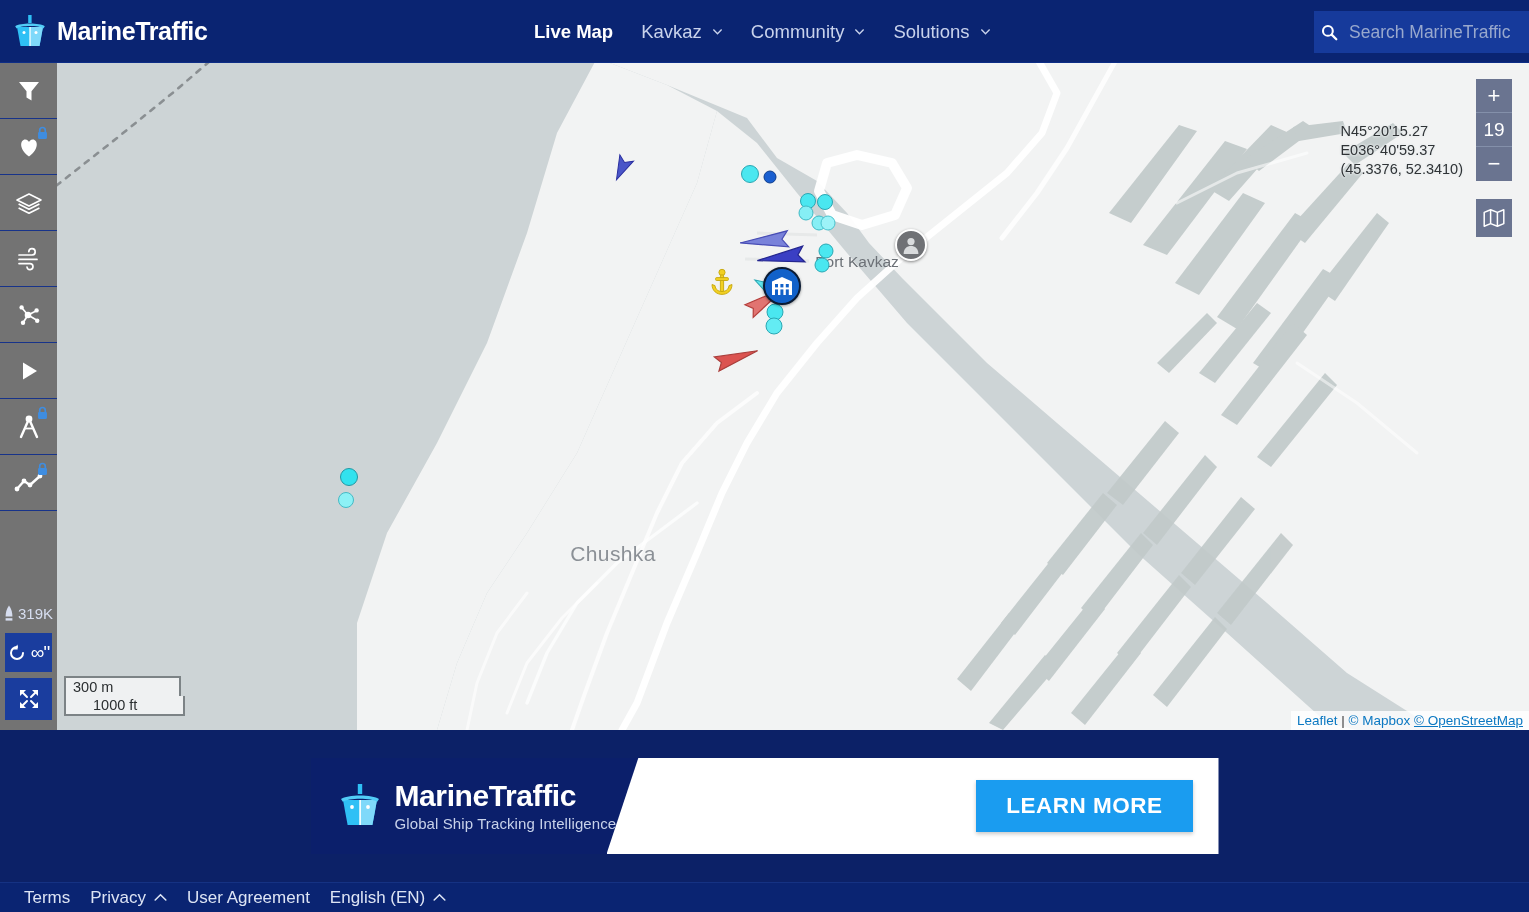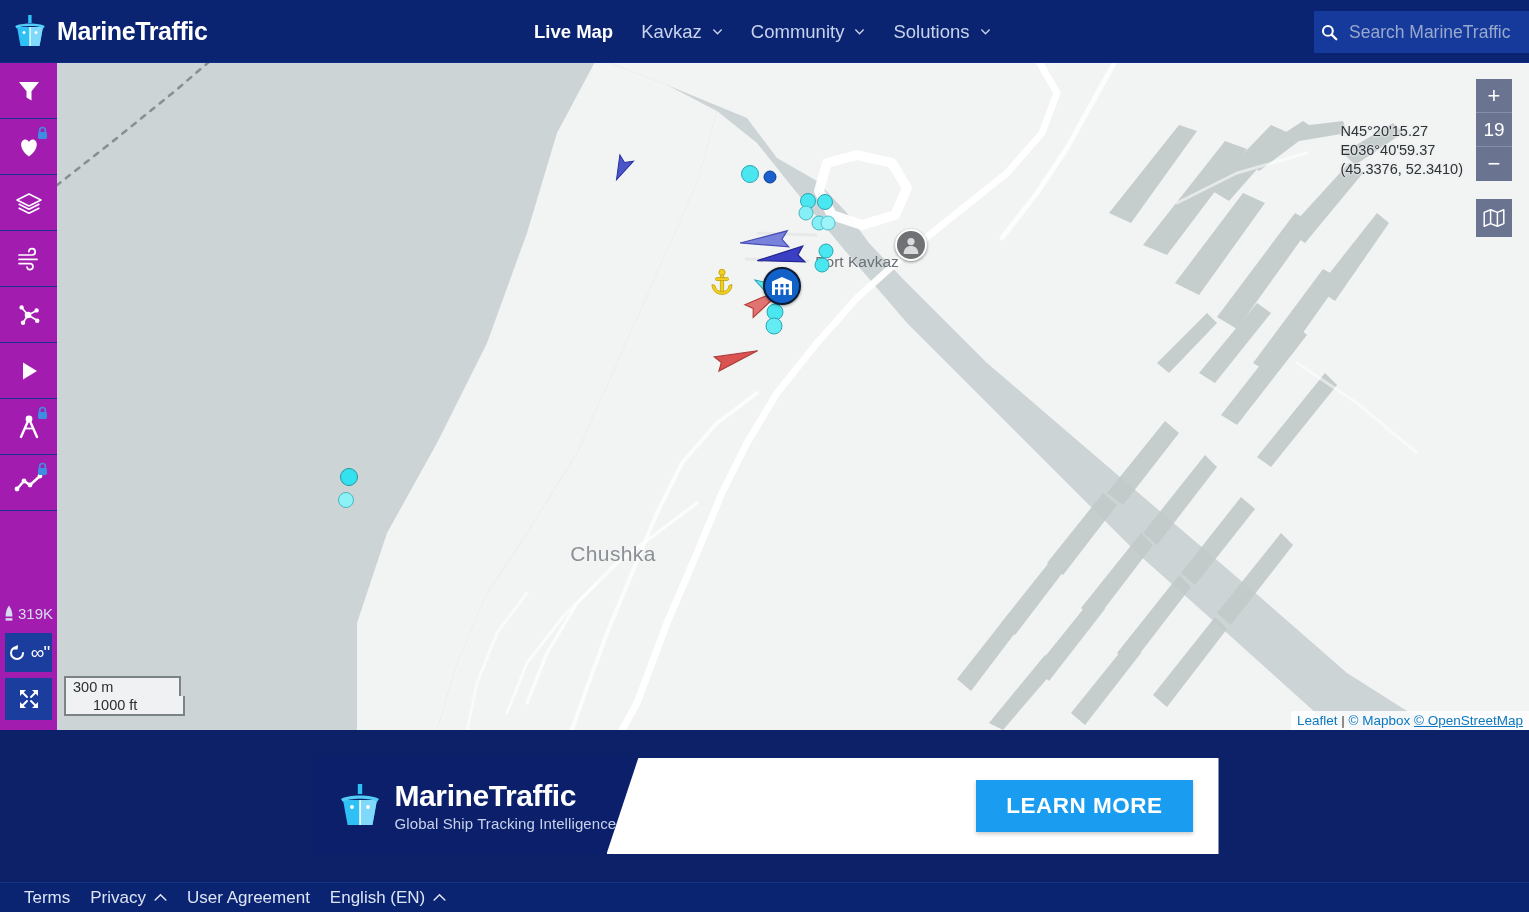"319K" .sidebar { background: #a21caf -> #737373 }
